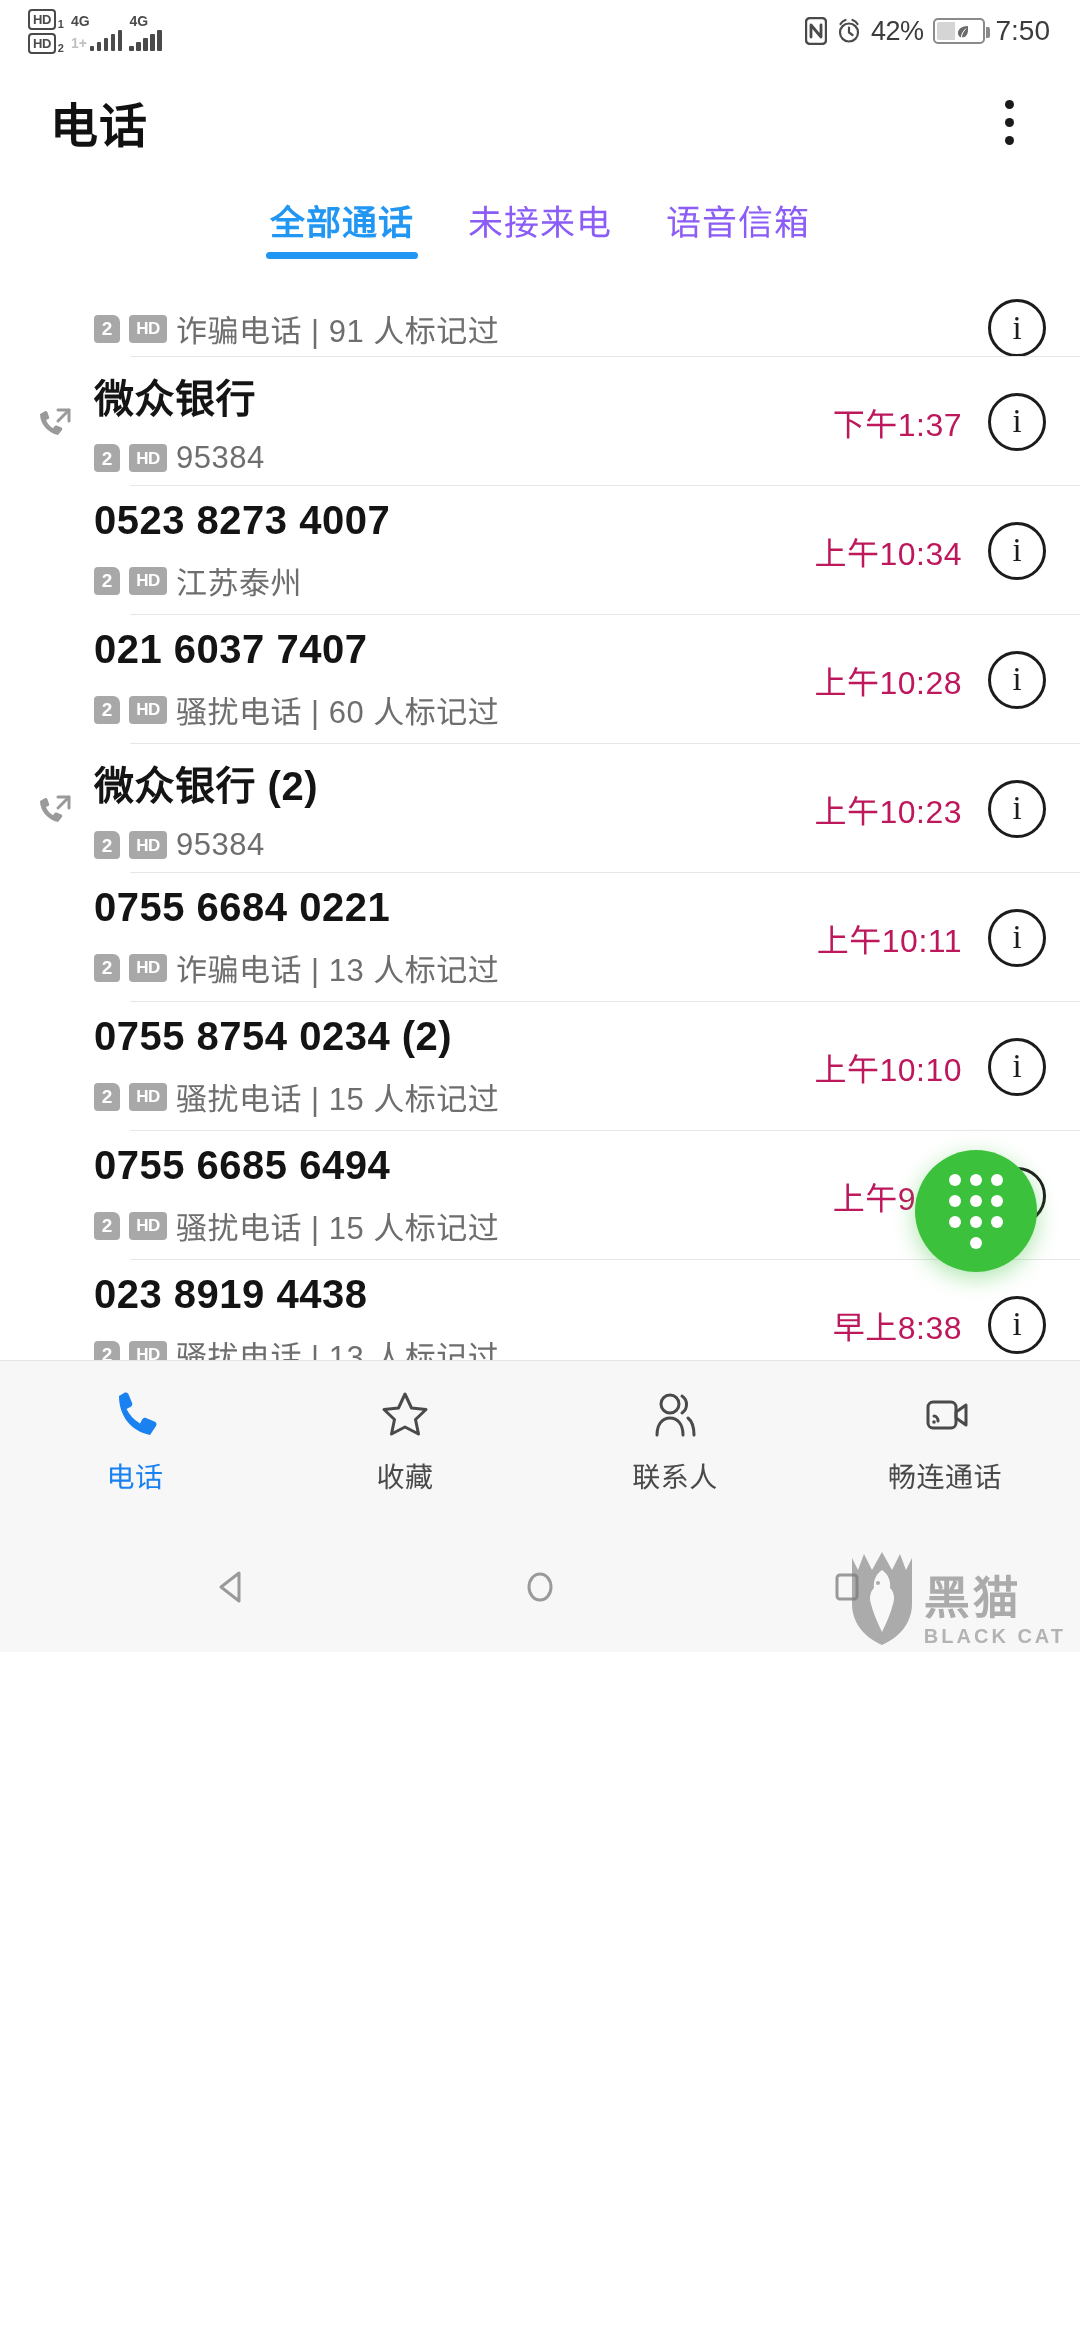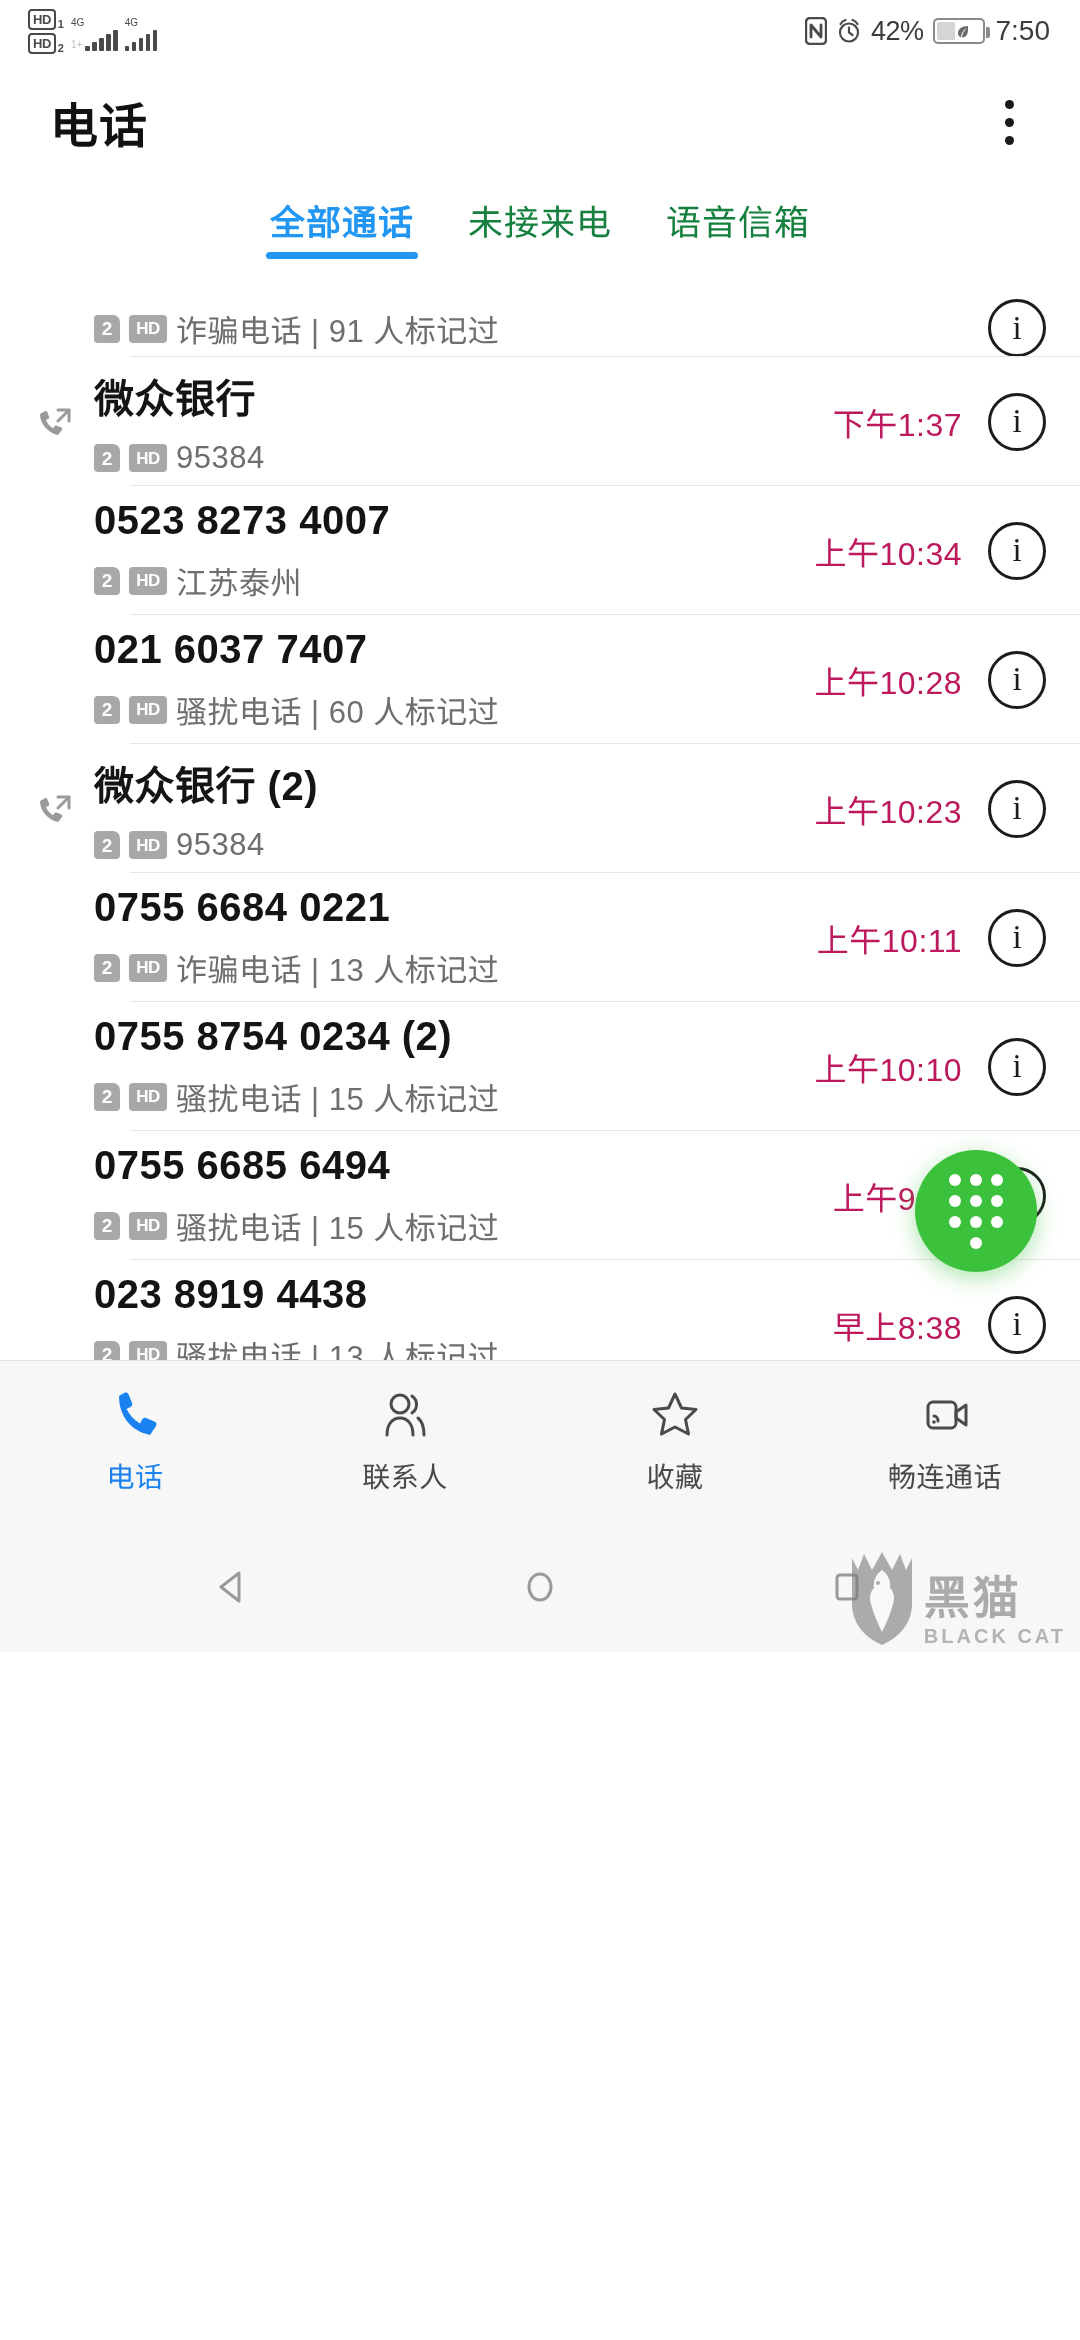"4G" .g4 { font-size: 10px -> 14px; font-weight: normal -> bold }
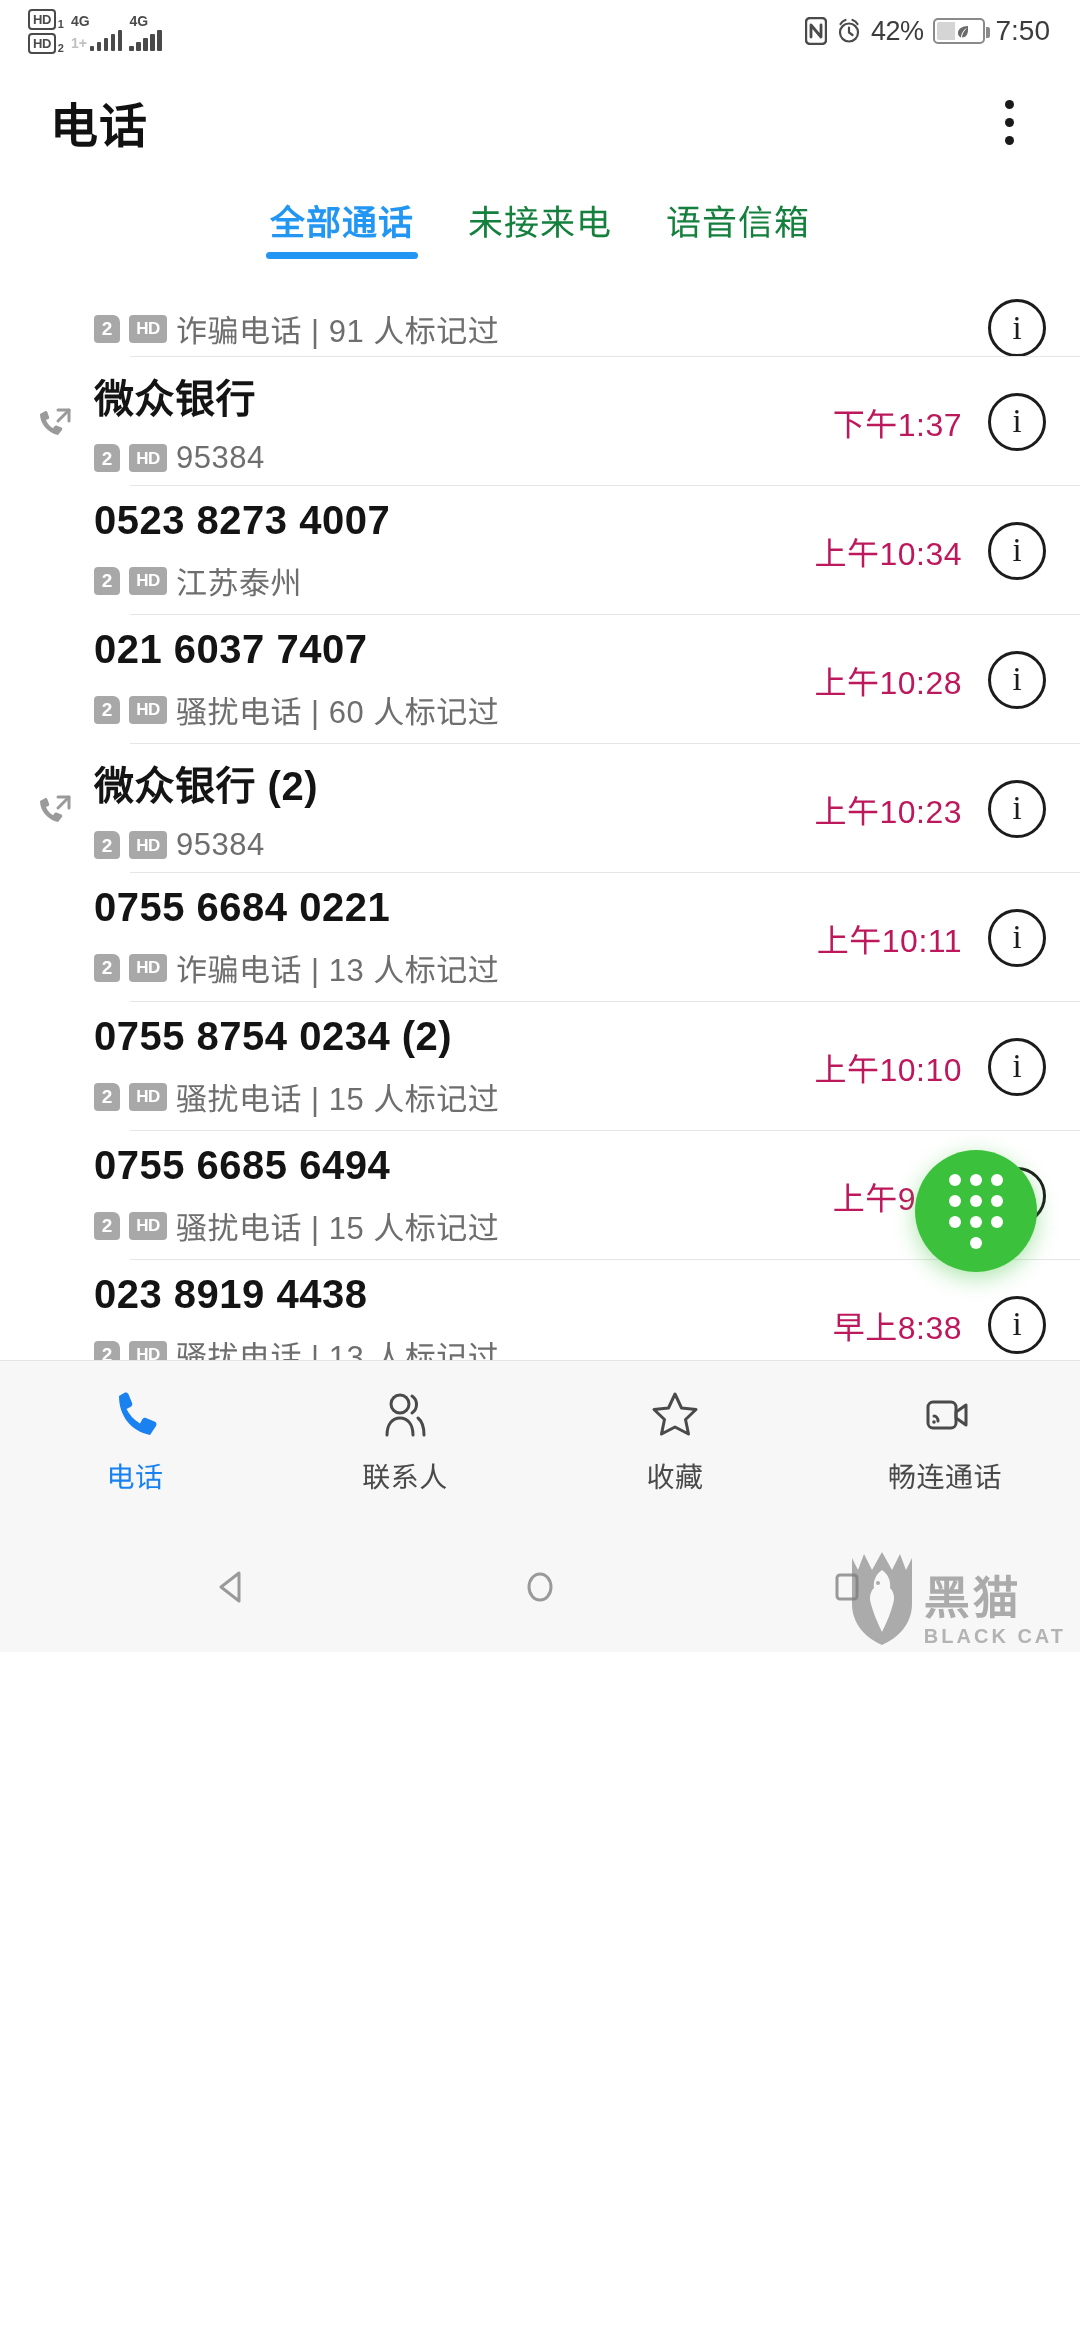"未接来电" .tab .tab-label { color: #15803d -> #8b5cf6 }
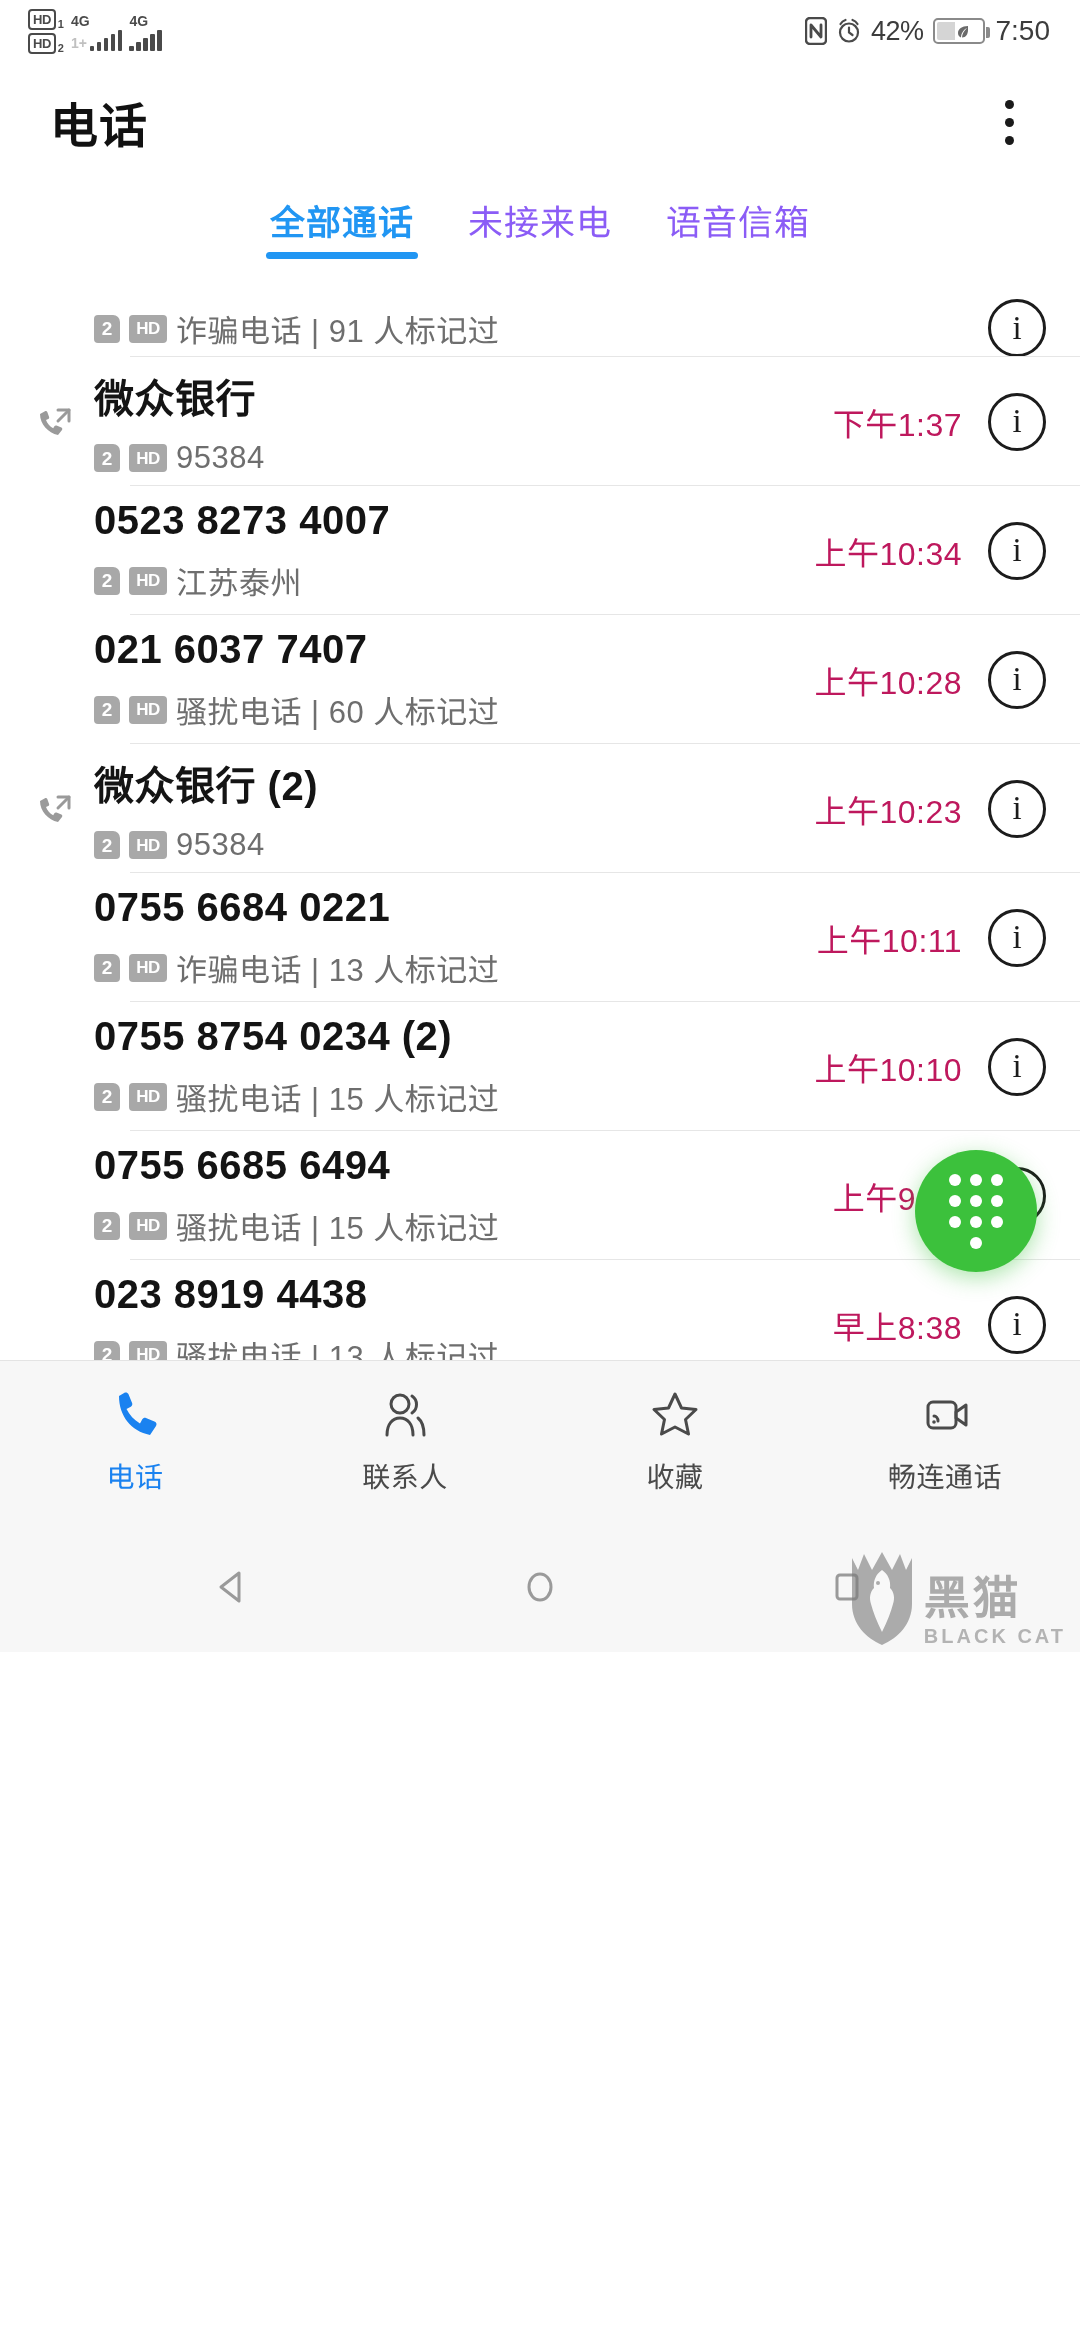"联系人" div.nav-item { order: before "收藏" -> after "收藏" }
